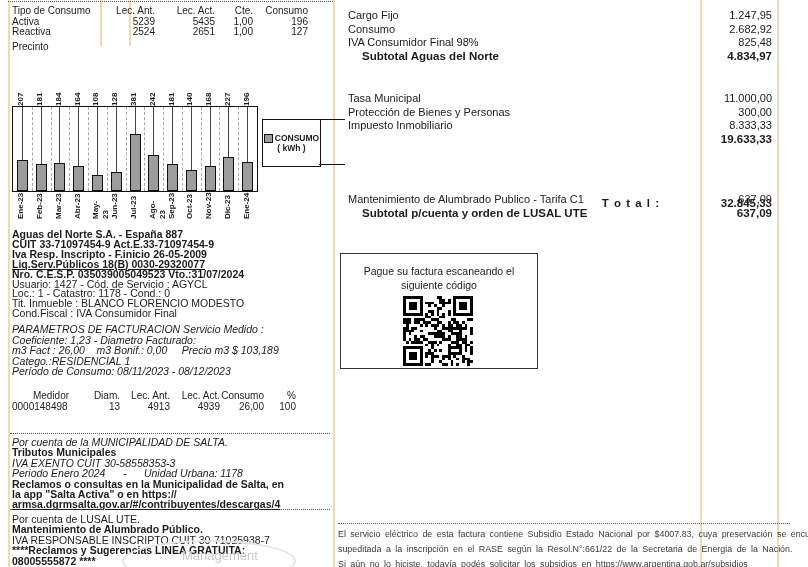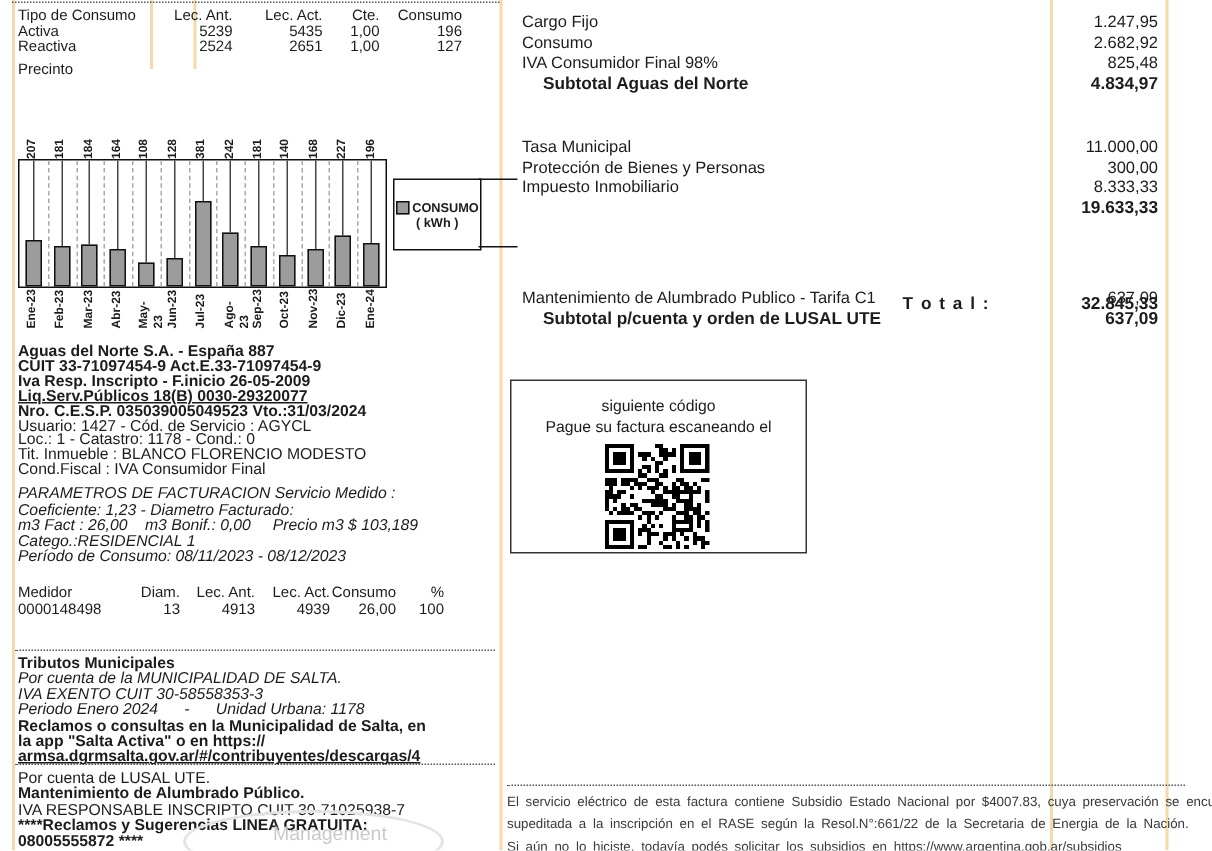"Nro. C.E.S.P. 035039005049523" div.iline { text: Vto.:31/03/2024 -> Vto.:31/07/2024 }
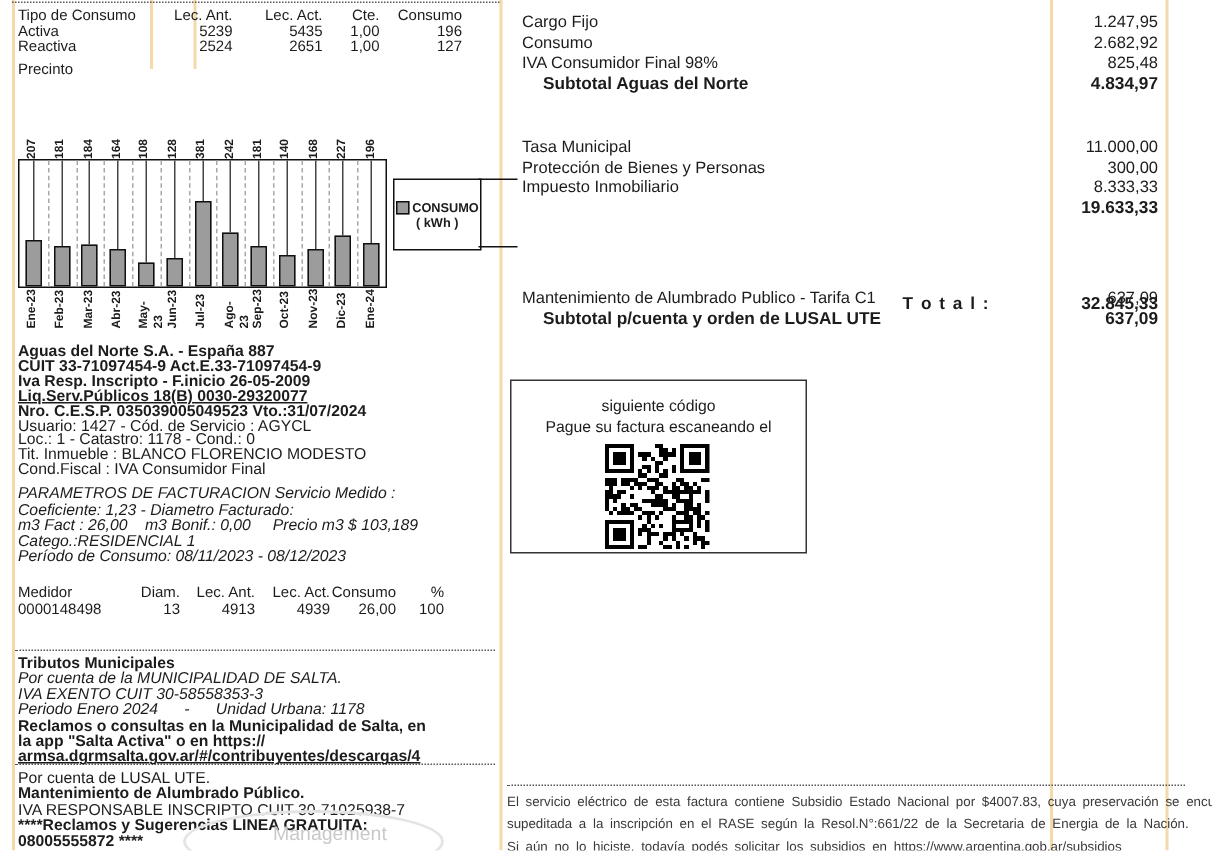"siguiente código" div { order: before "Pague su factura escaneando el" -> after "Pague su factura escaneando el" }
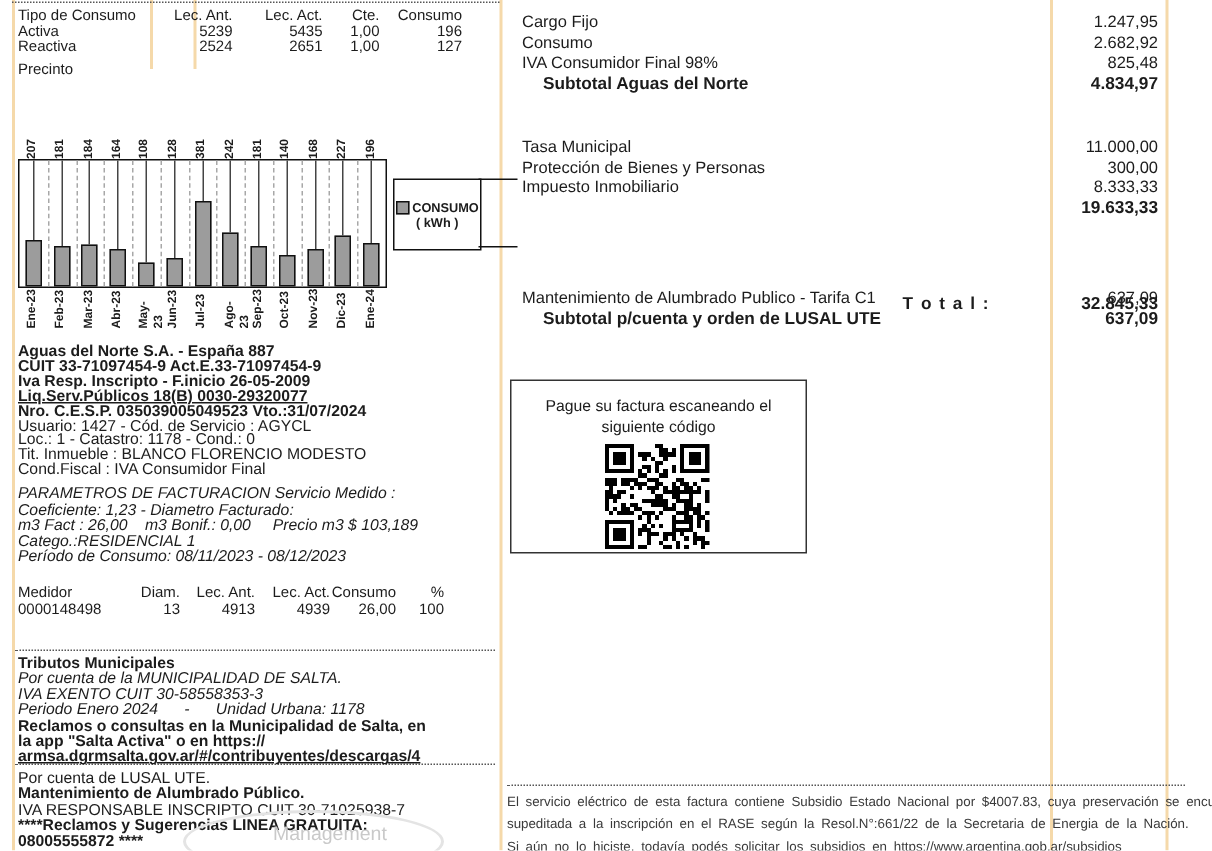"Medidor" div.tc { text-align: left -> center }
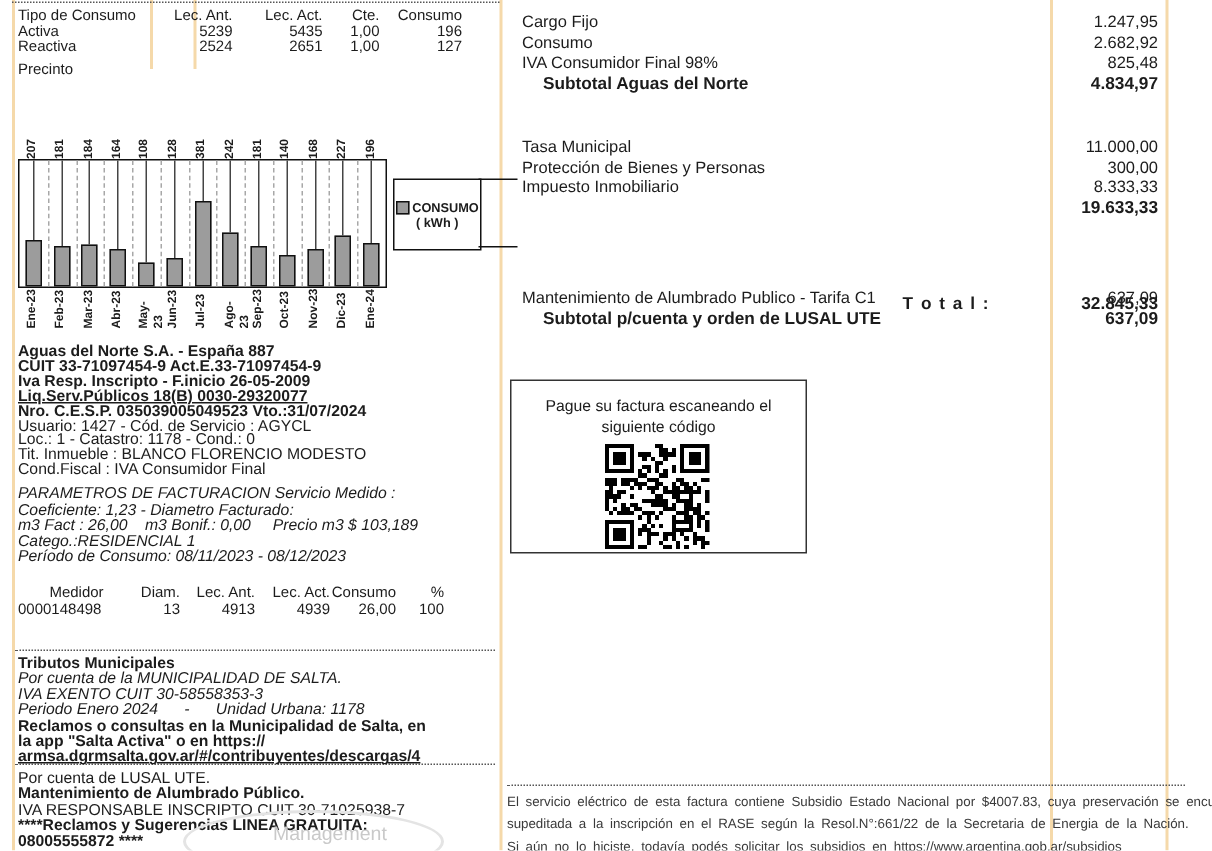"Tributos Municipales" div.tline { order: before "Por cuenta de la MUNICIPALIDAD" -> after "Por cuenta de la MUNICIPALIDAD" }
